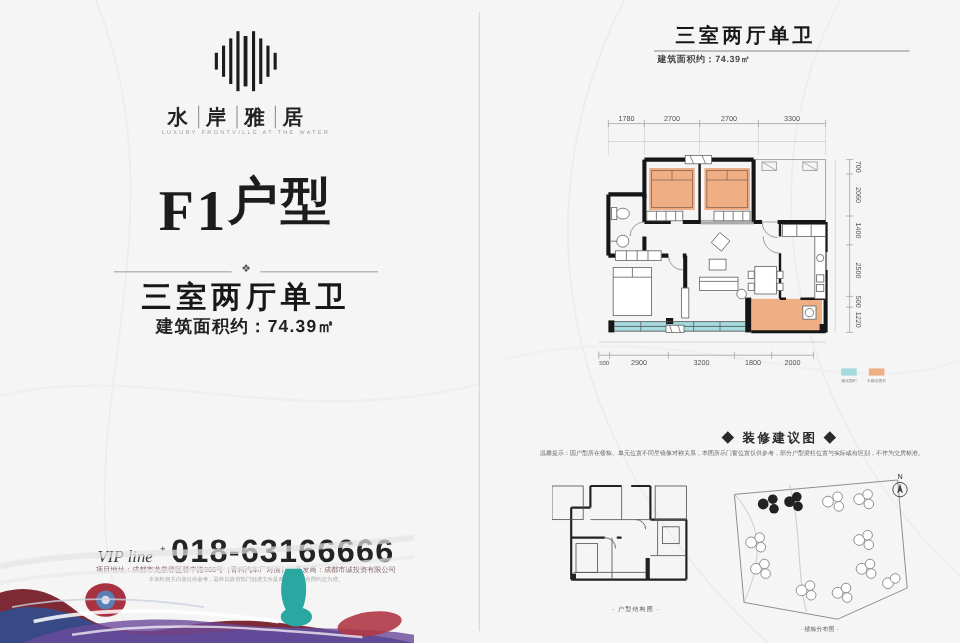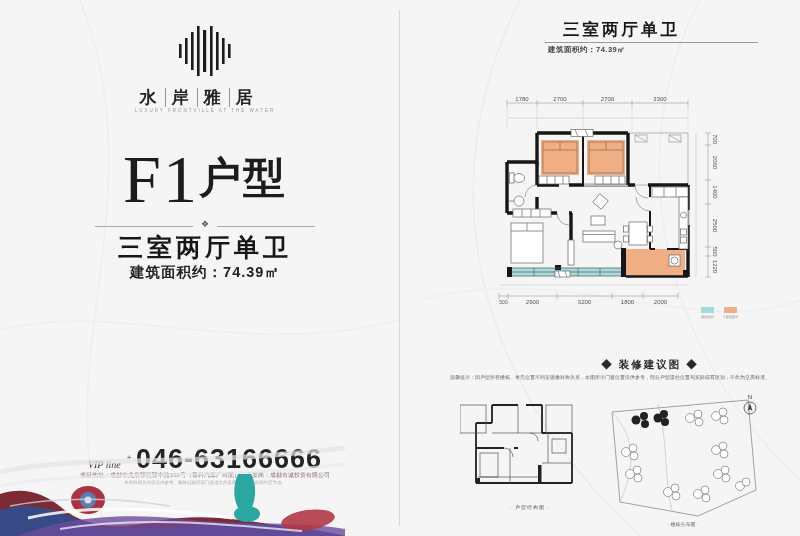"F1" .f1-latin { font-size: 68px -> 48px; font-weight: 400 -> 700 }
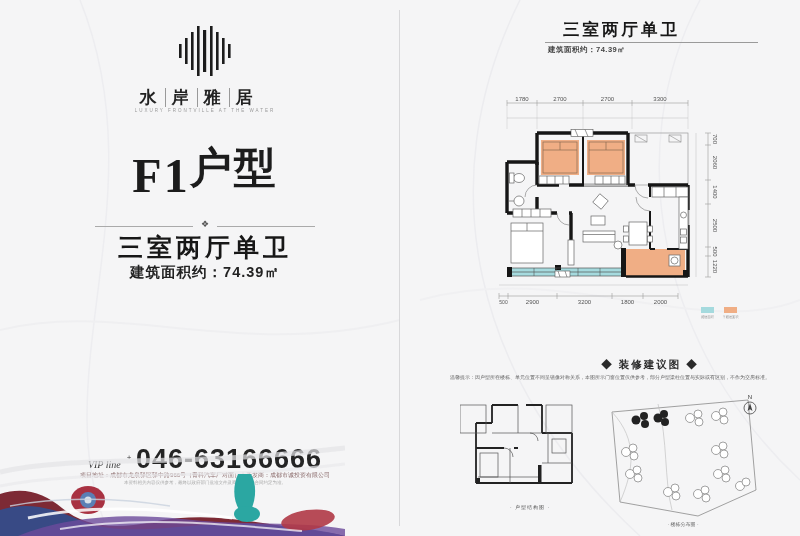"VIP line" .vip-label { font-size: 10px -> 14px }
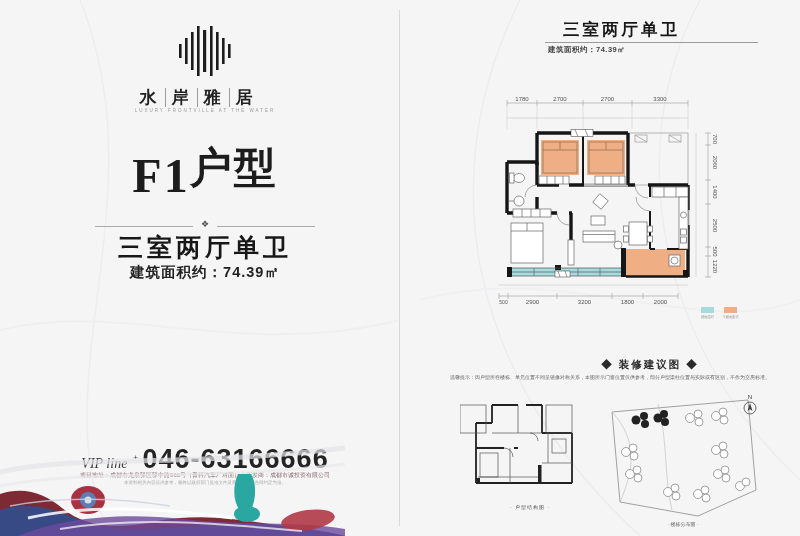"046-63166666" span.vip-phone { text: 046-63166666 -> 018-63166666 }
